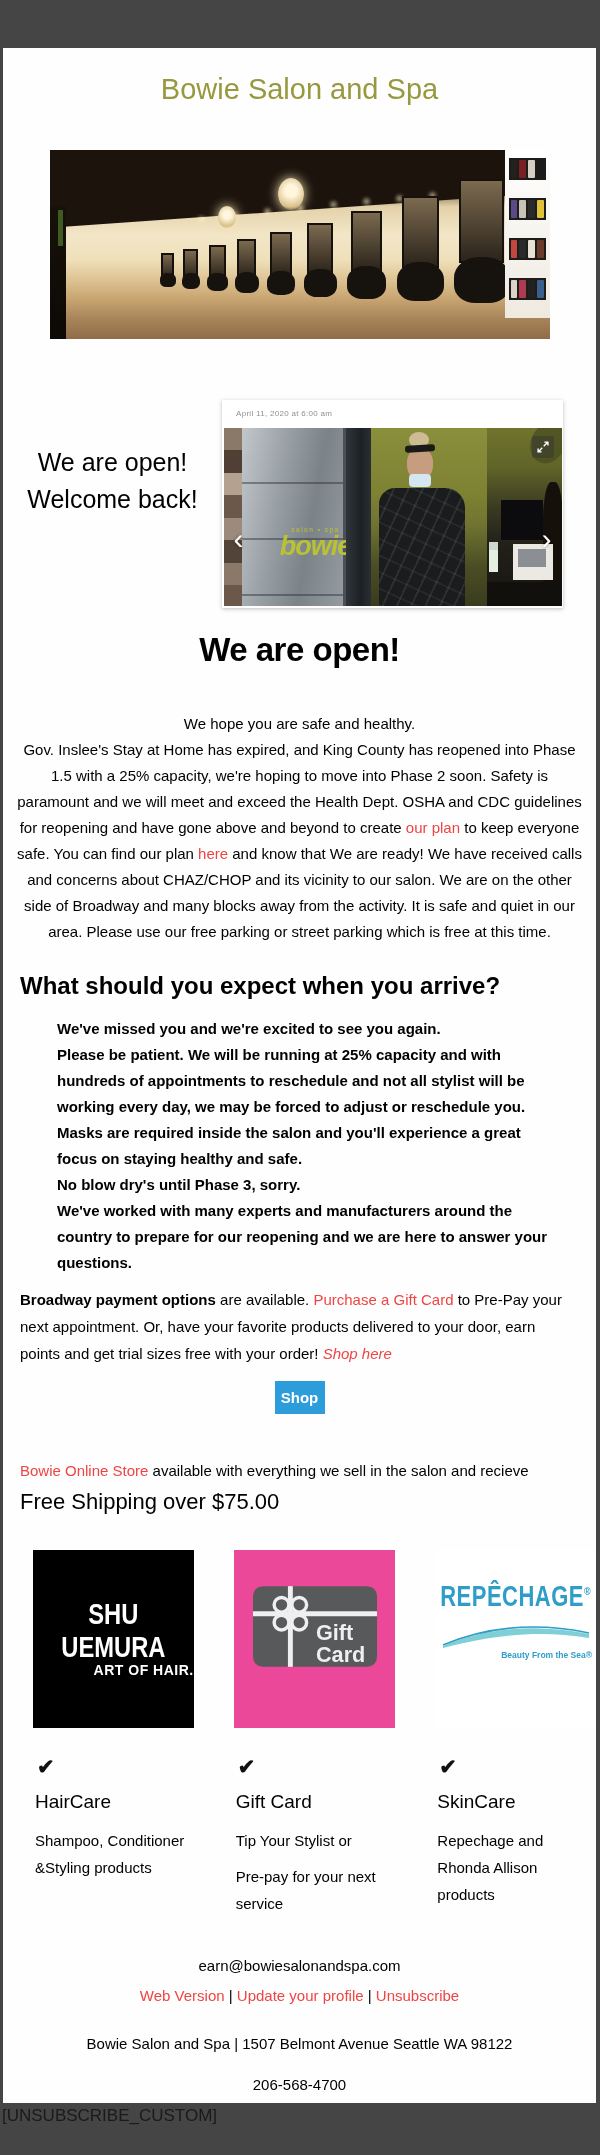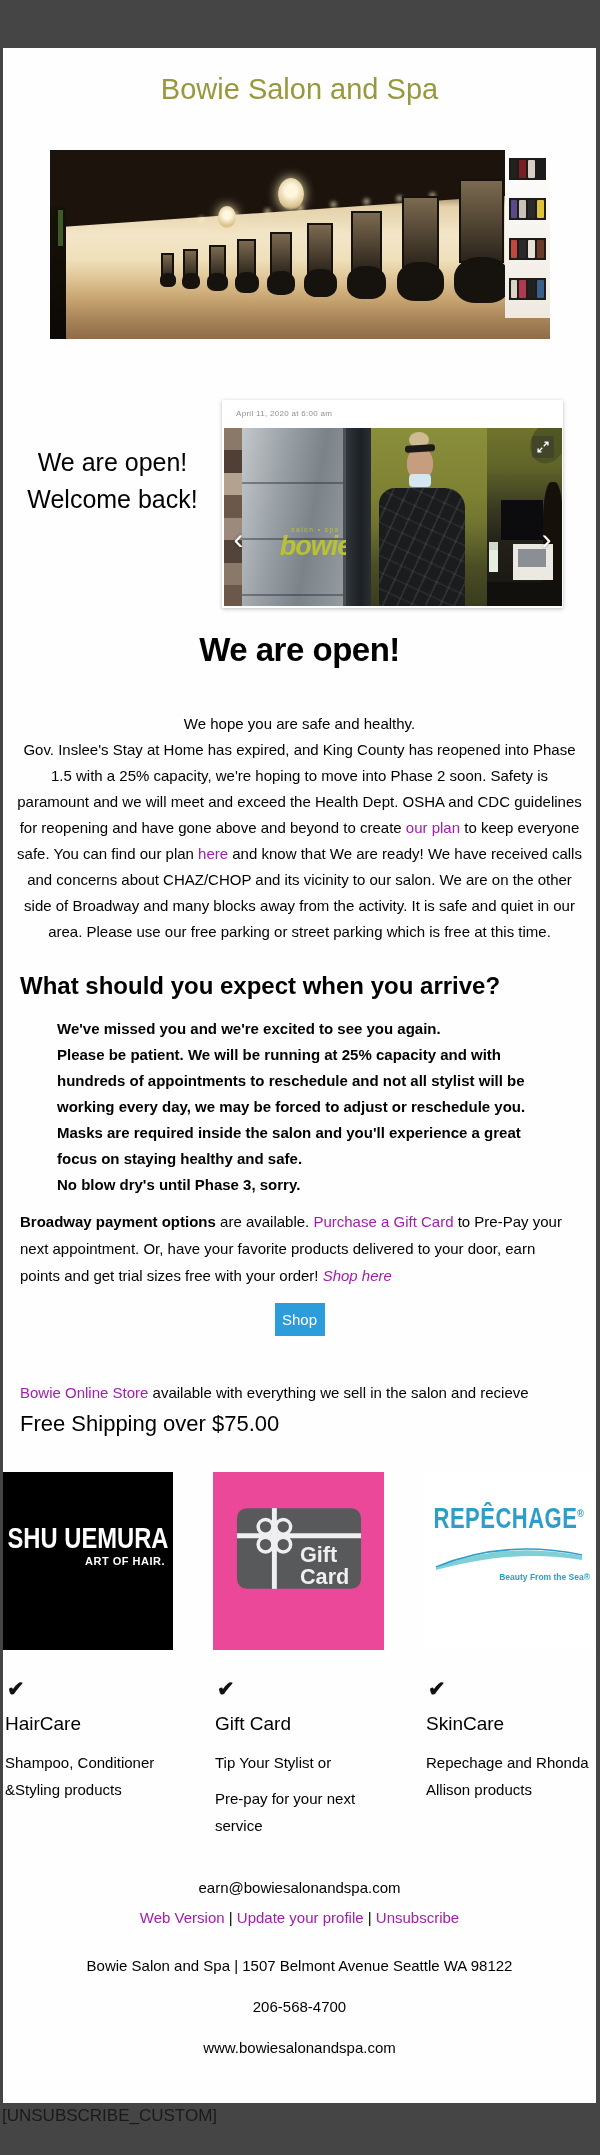"our plan" a.lnk { color: #a21caf -> #ef4444 }
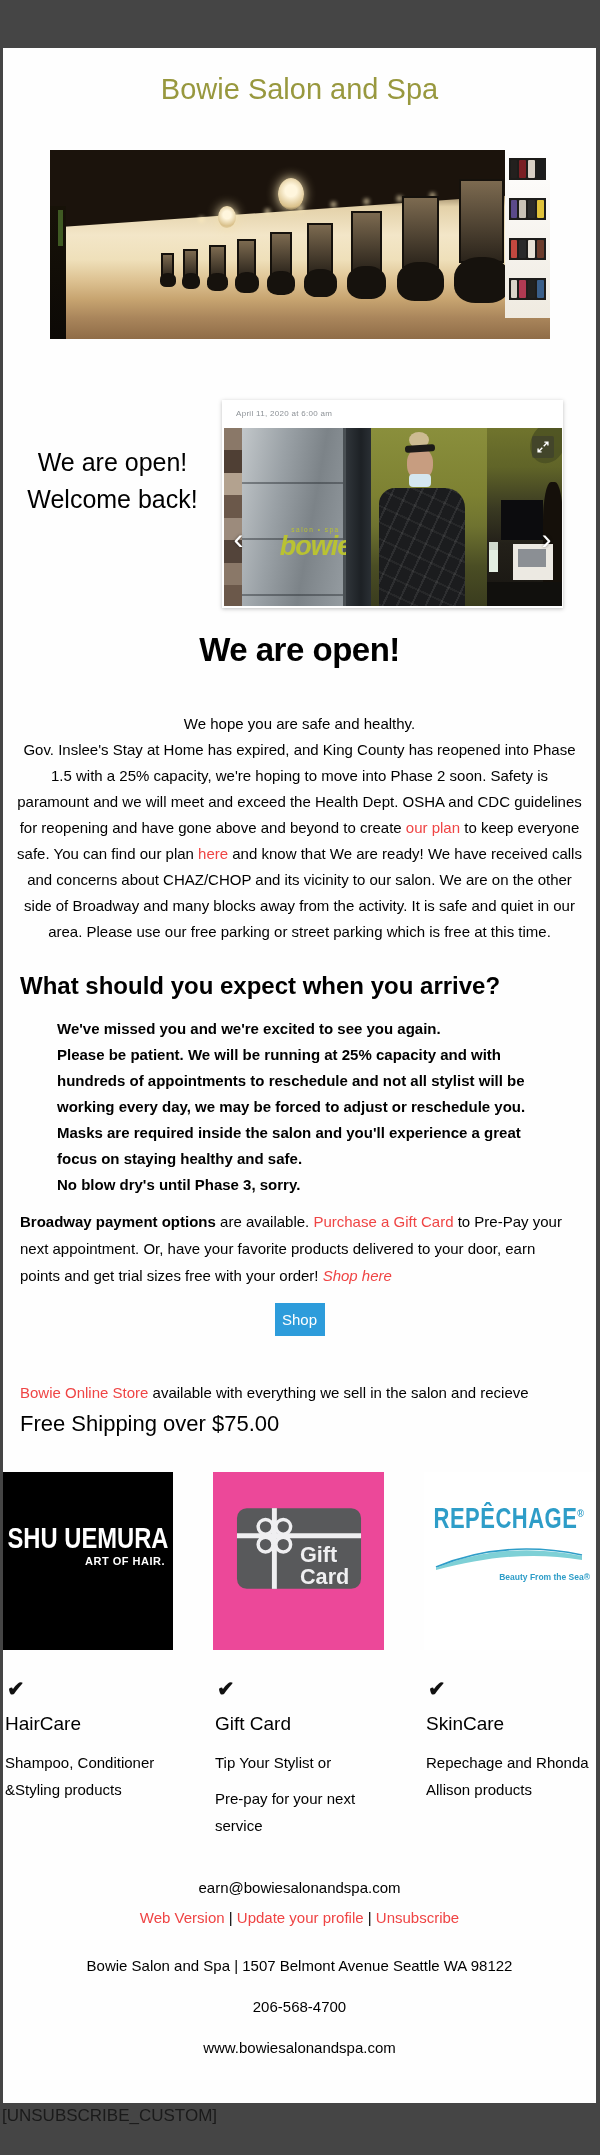"We've worked with many experts" p { html: none -> <p>We've worked with many experts and manufacturers around the country to prepare for our reopening and we are here to answer your questions.</p> }
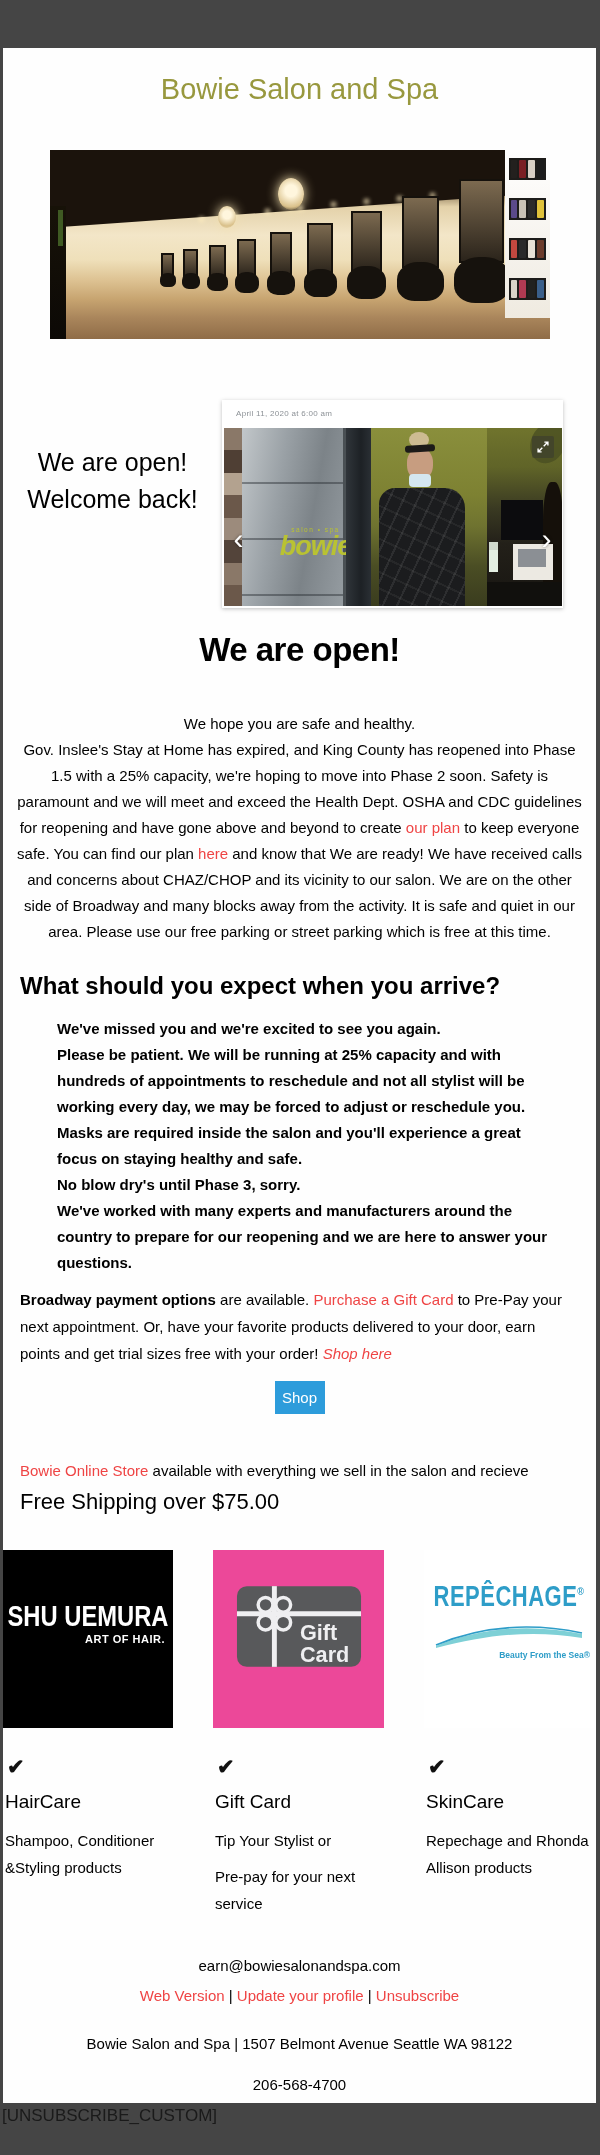"Shop" .shop-btn { font-weight: normal -> bold }
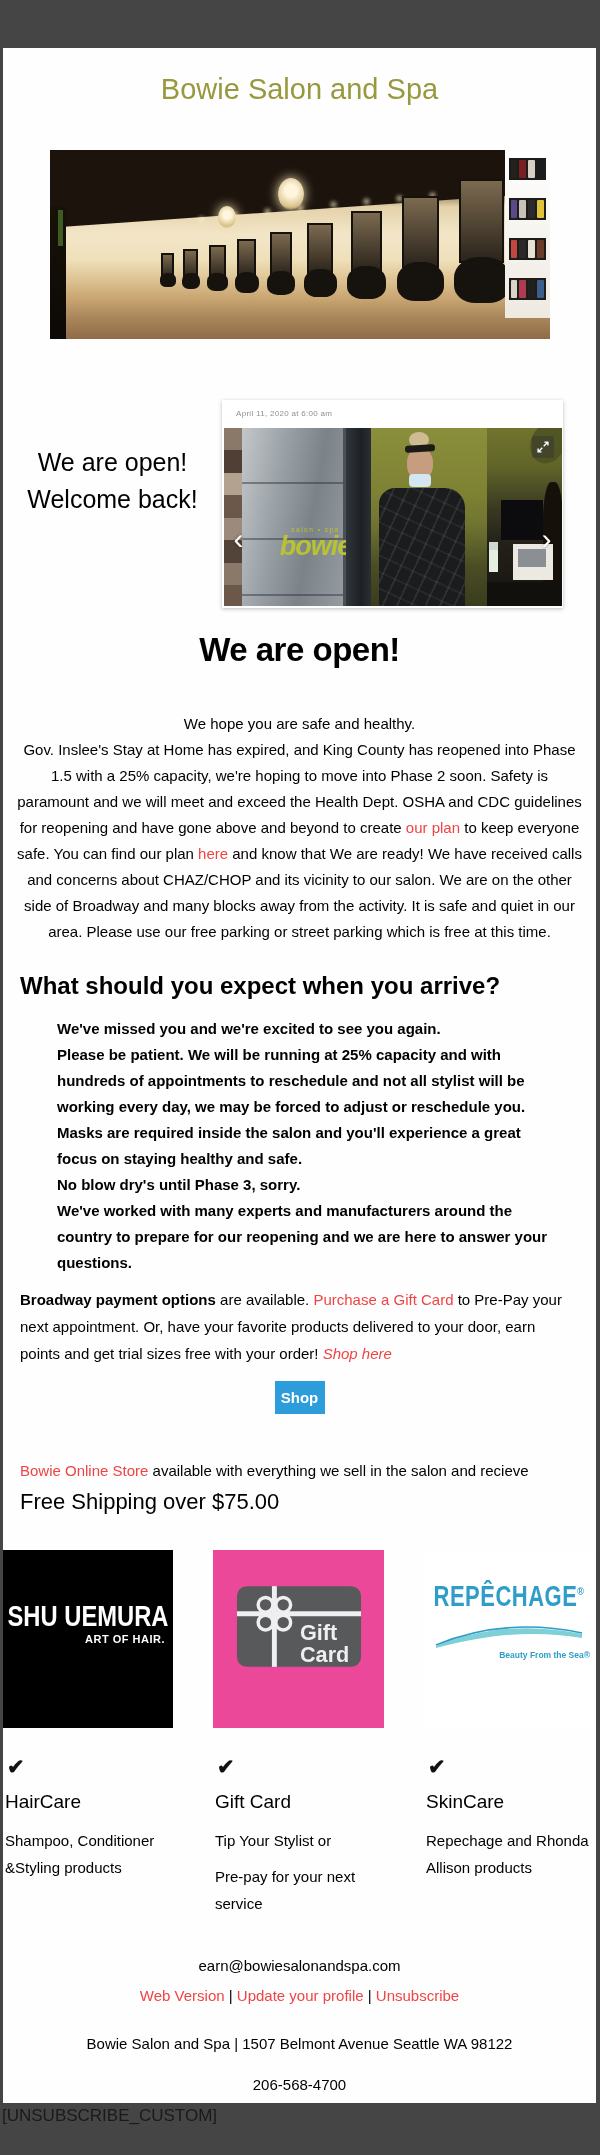"SHU UEMURA" .grid { padding-left: 0 -> 30px }
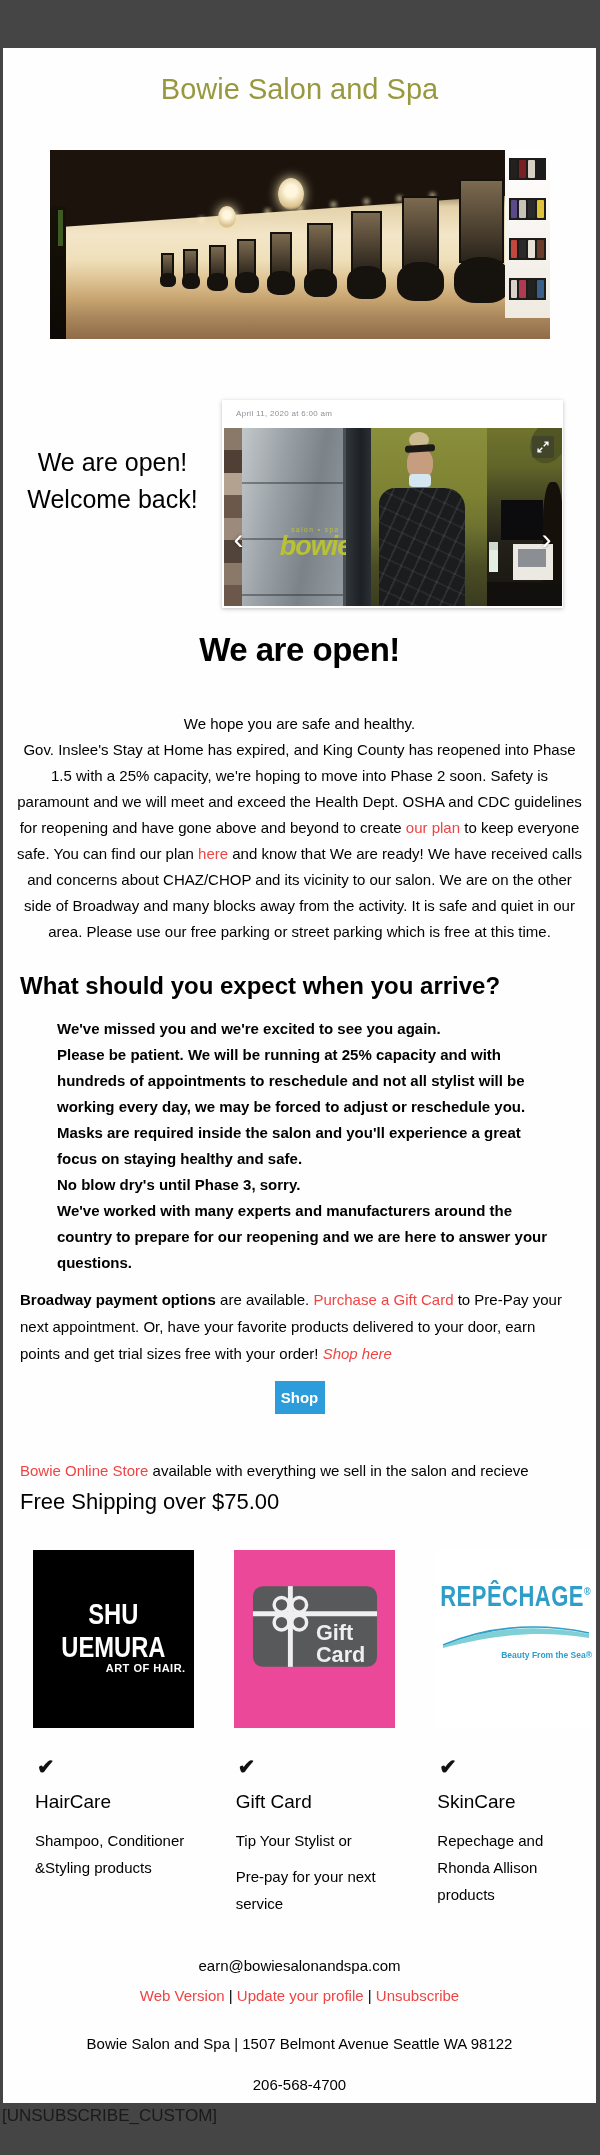"ART OF HAIR." .shu-sub { font-size: 11px -> 14px; margin: 2px 8px 0 0 -> 2px 0 0 0 }
